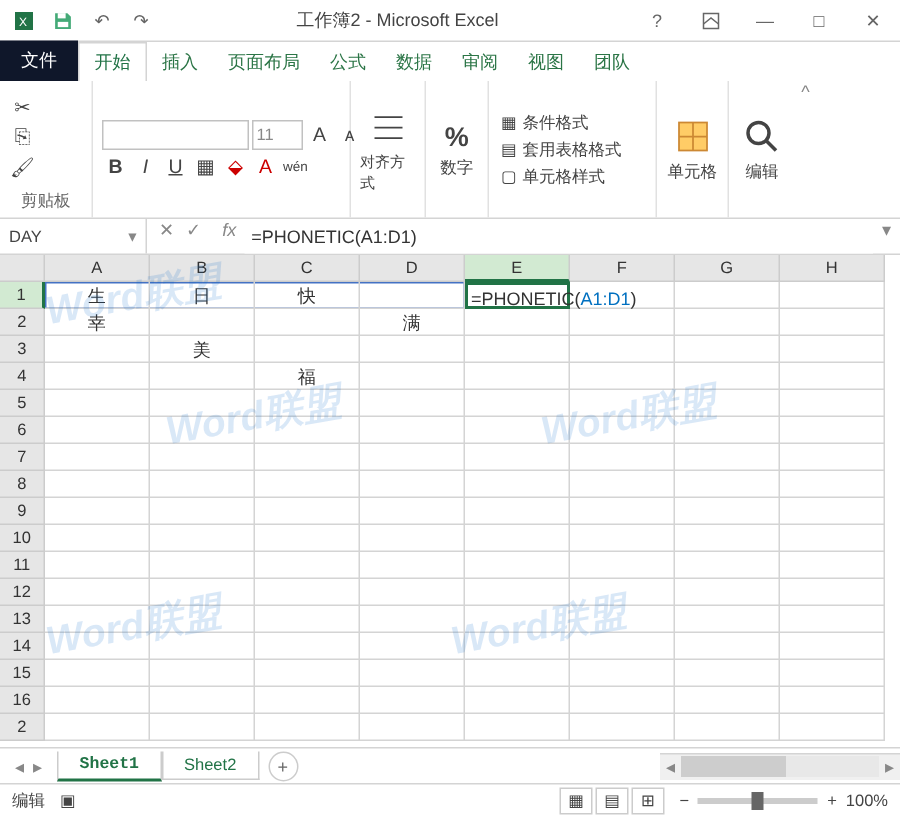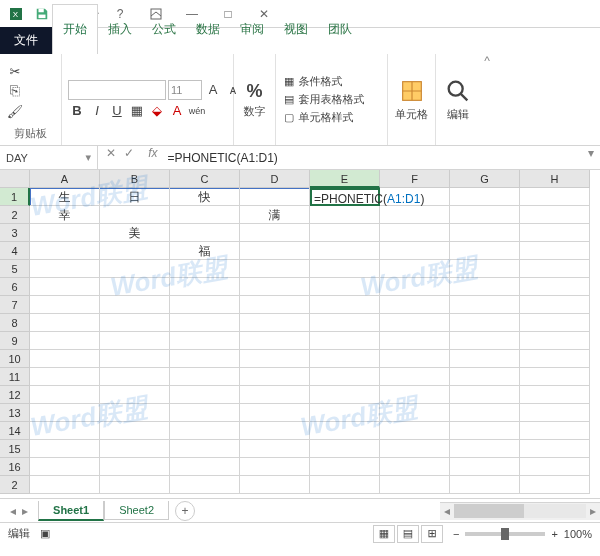"工作簿2 - Microsoft Excel" div.title { html: none -> <div>工作簿2 - Microsoft Excel</div> }
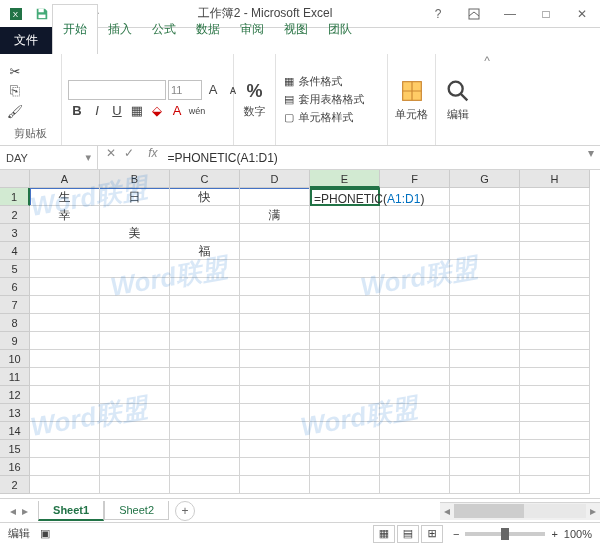"开始" .tab { padding: 16px 10px -> 4px 10px }
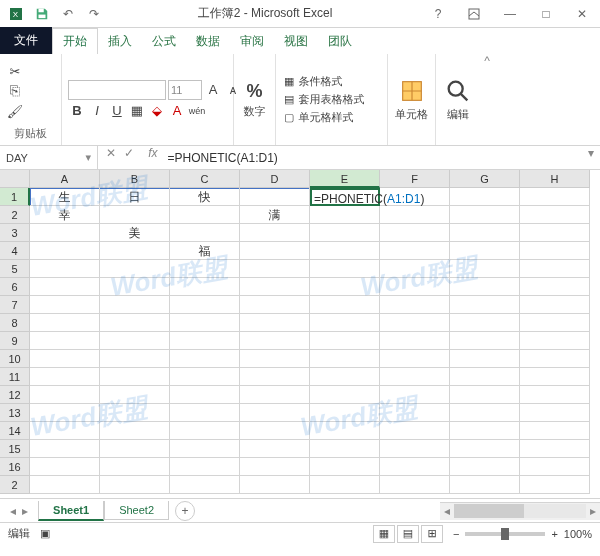"页面布局" div.tab { html: none -> <div>页面布局</div> }
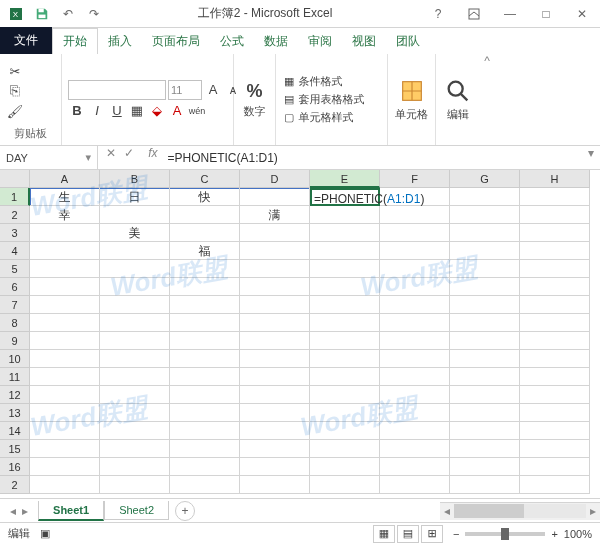"对齐方式" div.ribbon-group { html: none -> <div> <div> <div> <svg> <path></path> </svg> <span>对齐方式</span> </div> </div> </div> }
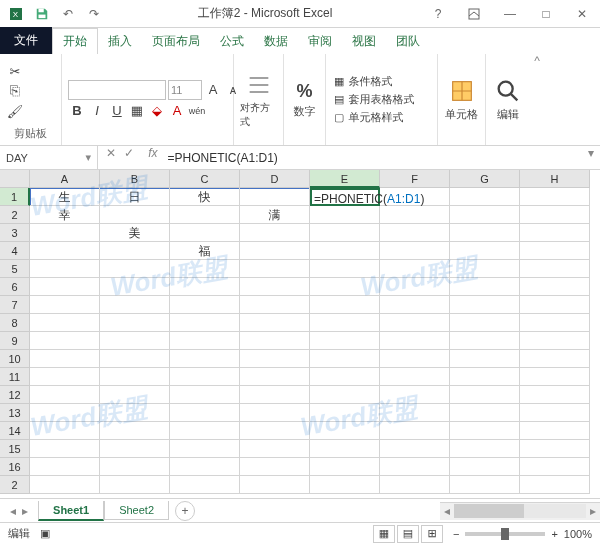"Sheet1" .sheet-tab.active { font-family: none -> Liberation Mono, monospace }
